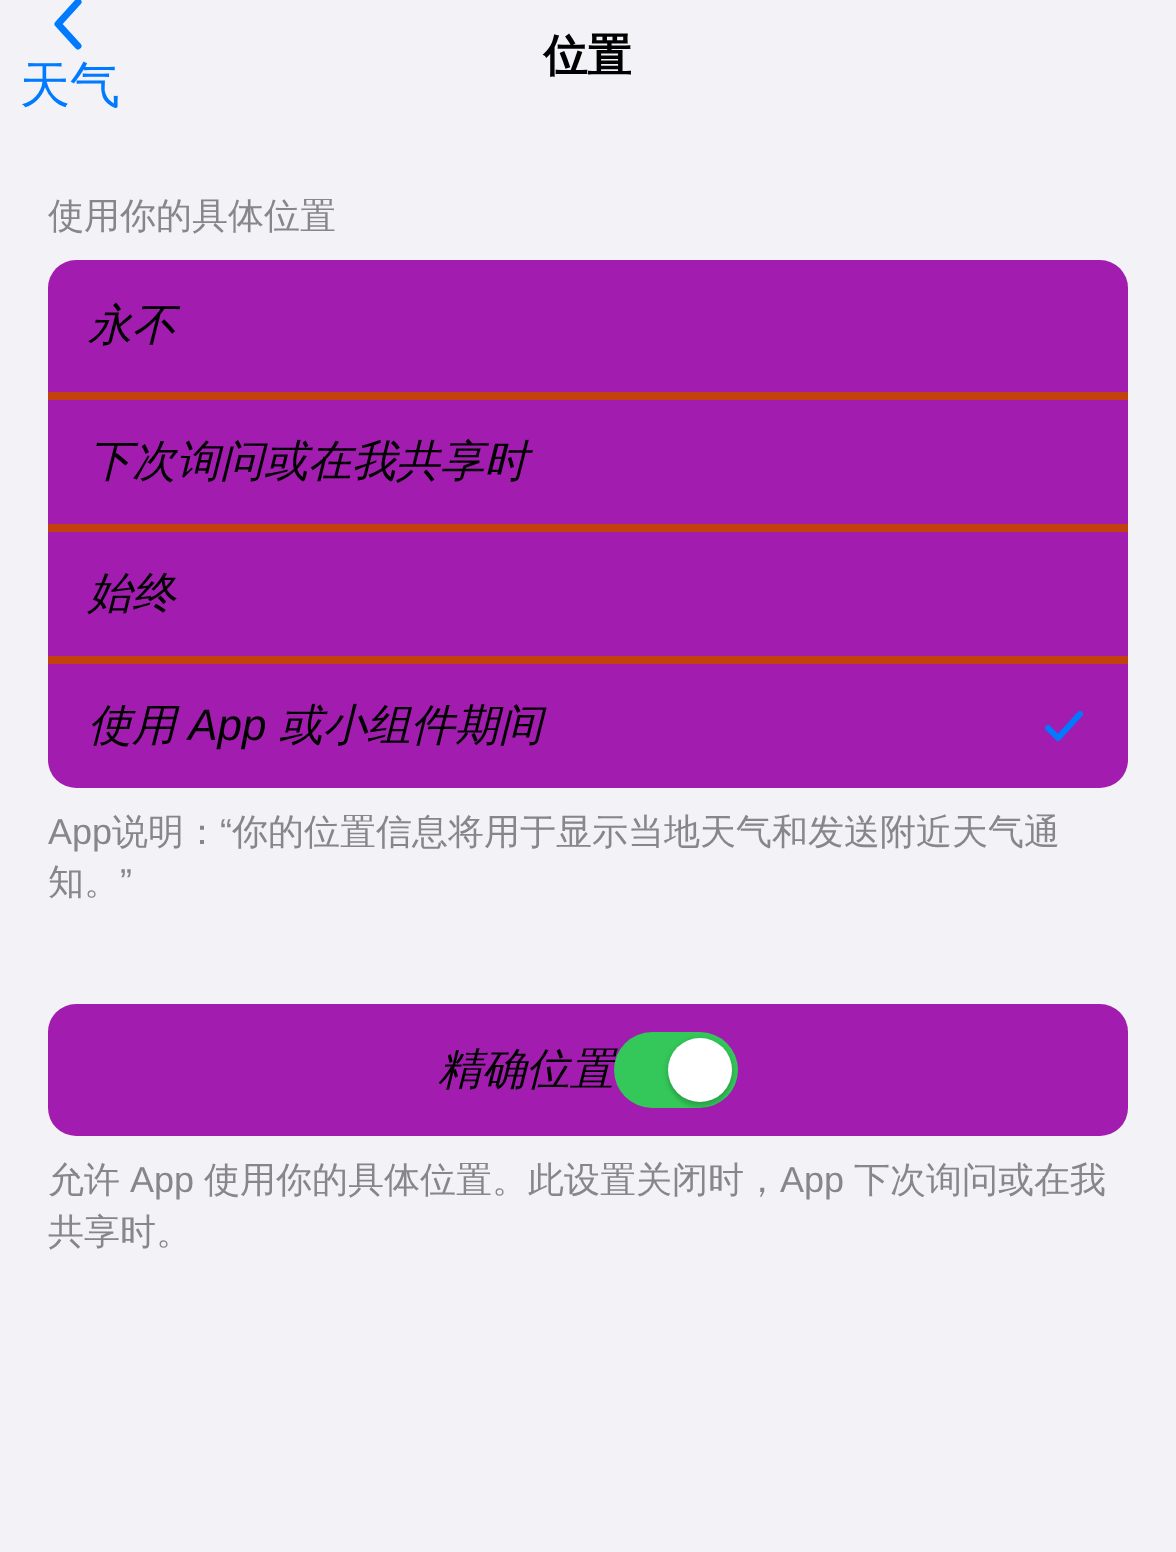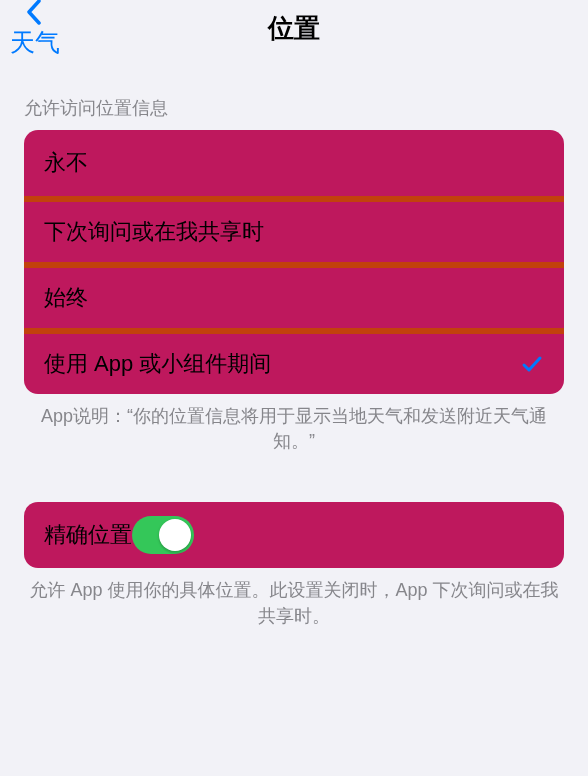"位置" .nav-title { font-size: 26px -> 22px }
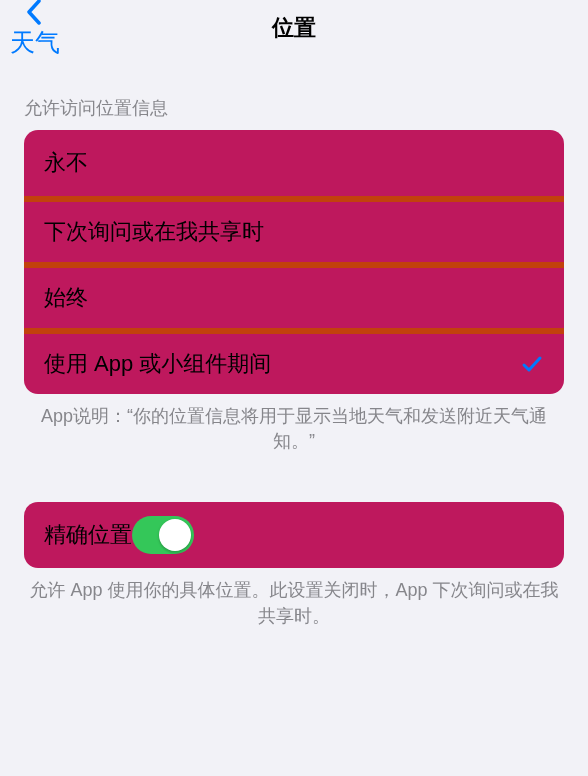"允许访问位置信息" div.section-header { text: 允许访问位置信息 -> 使用你的具体位置 }
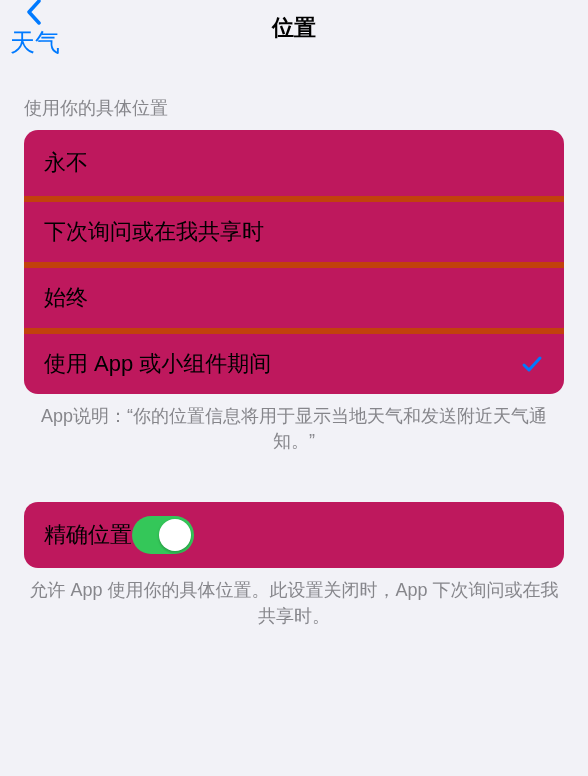"永不" .section-group { background: #be185d -> #a21caf; font-style: none -> italic }
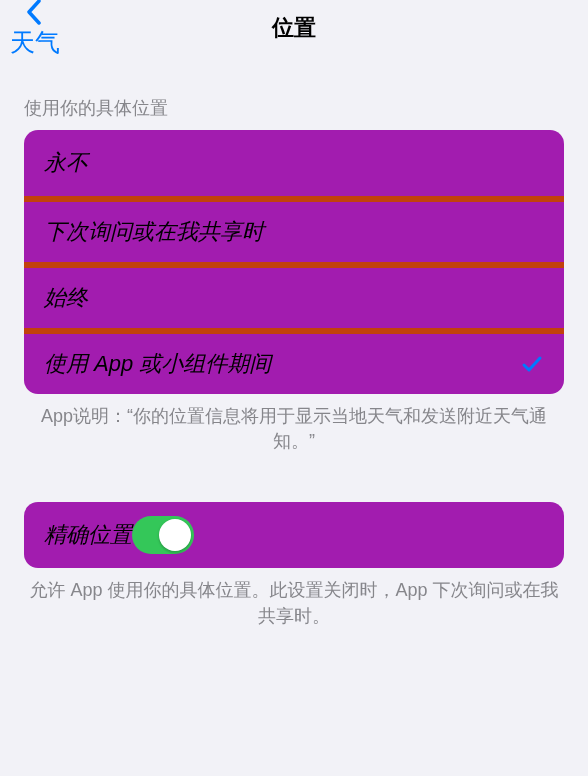"下次询问或在我共享时" .list-row { border-top: 6px solid #c2410c -> 4px solid #c2410c }
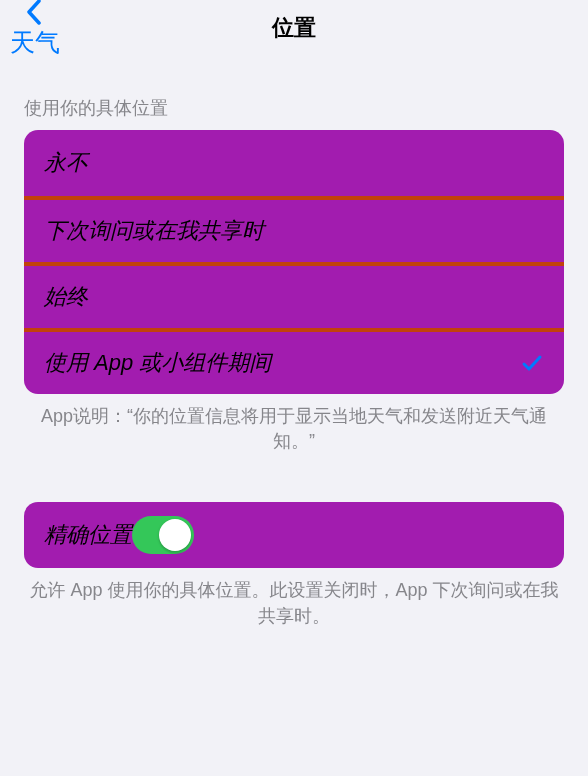"App说明：“你的位置信息将用于显示当地天气和发送附近天气通知。”" .section-footer { text-align: center -> none }
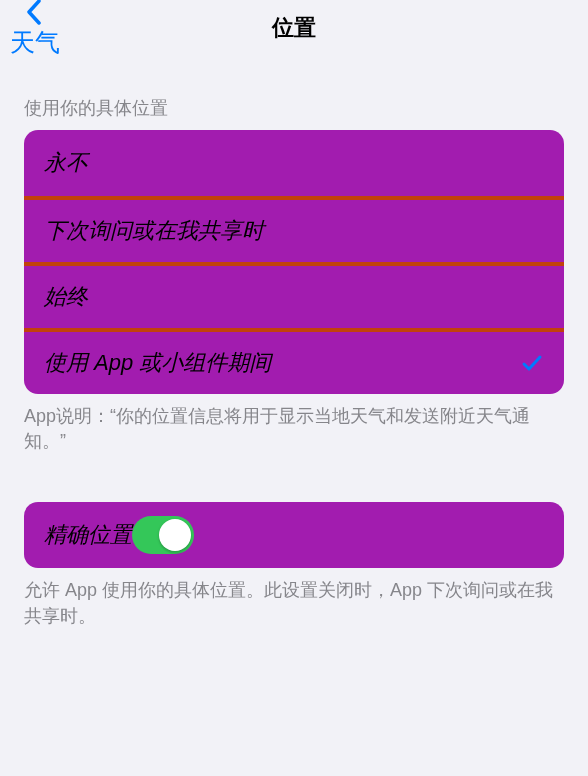"精确位置" .toggle-row { justify-content: flex-start -> center }
